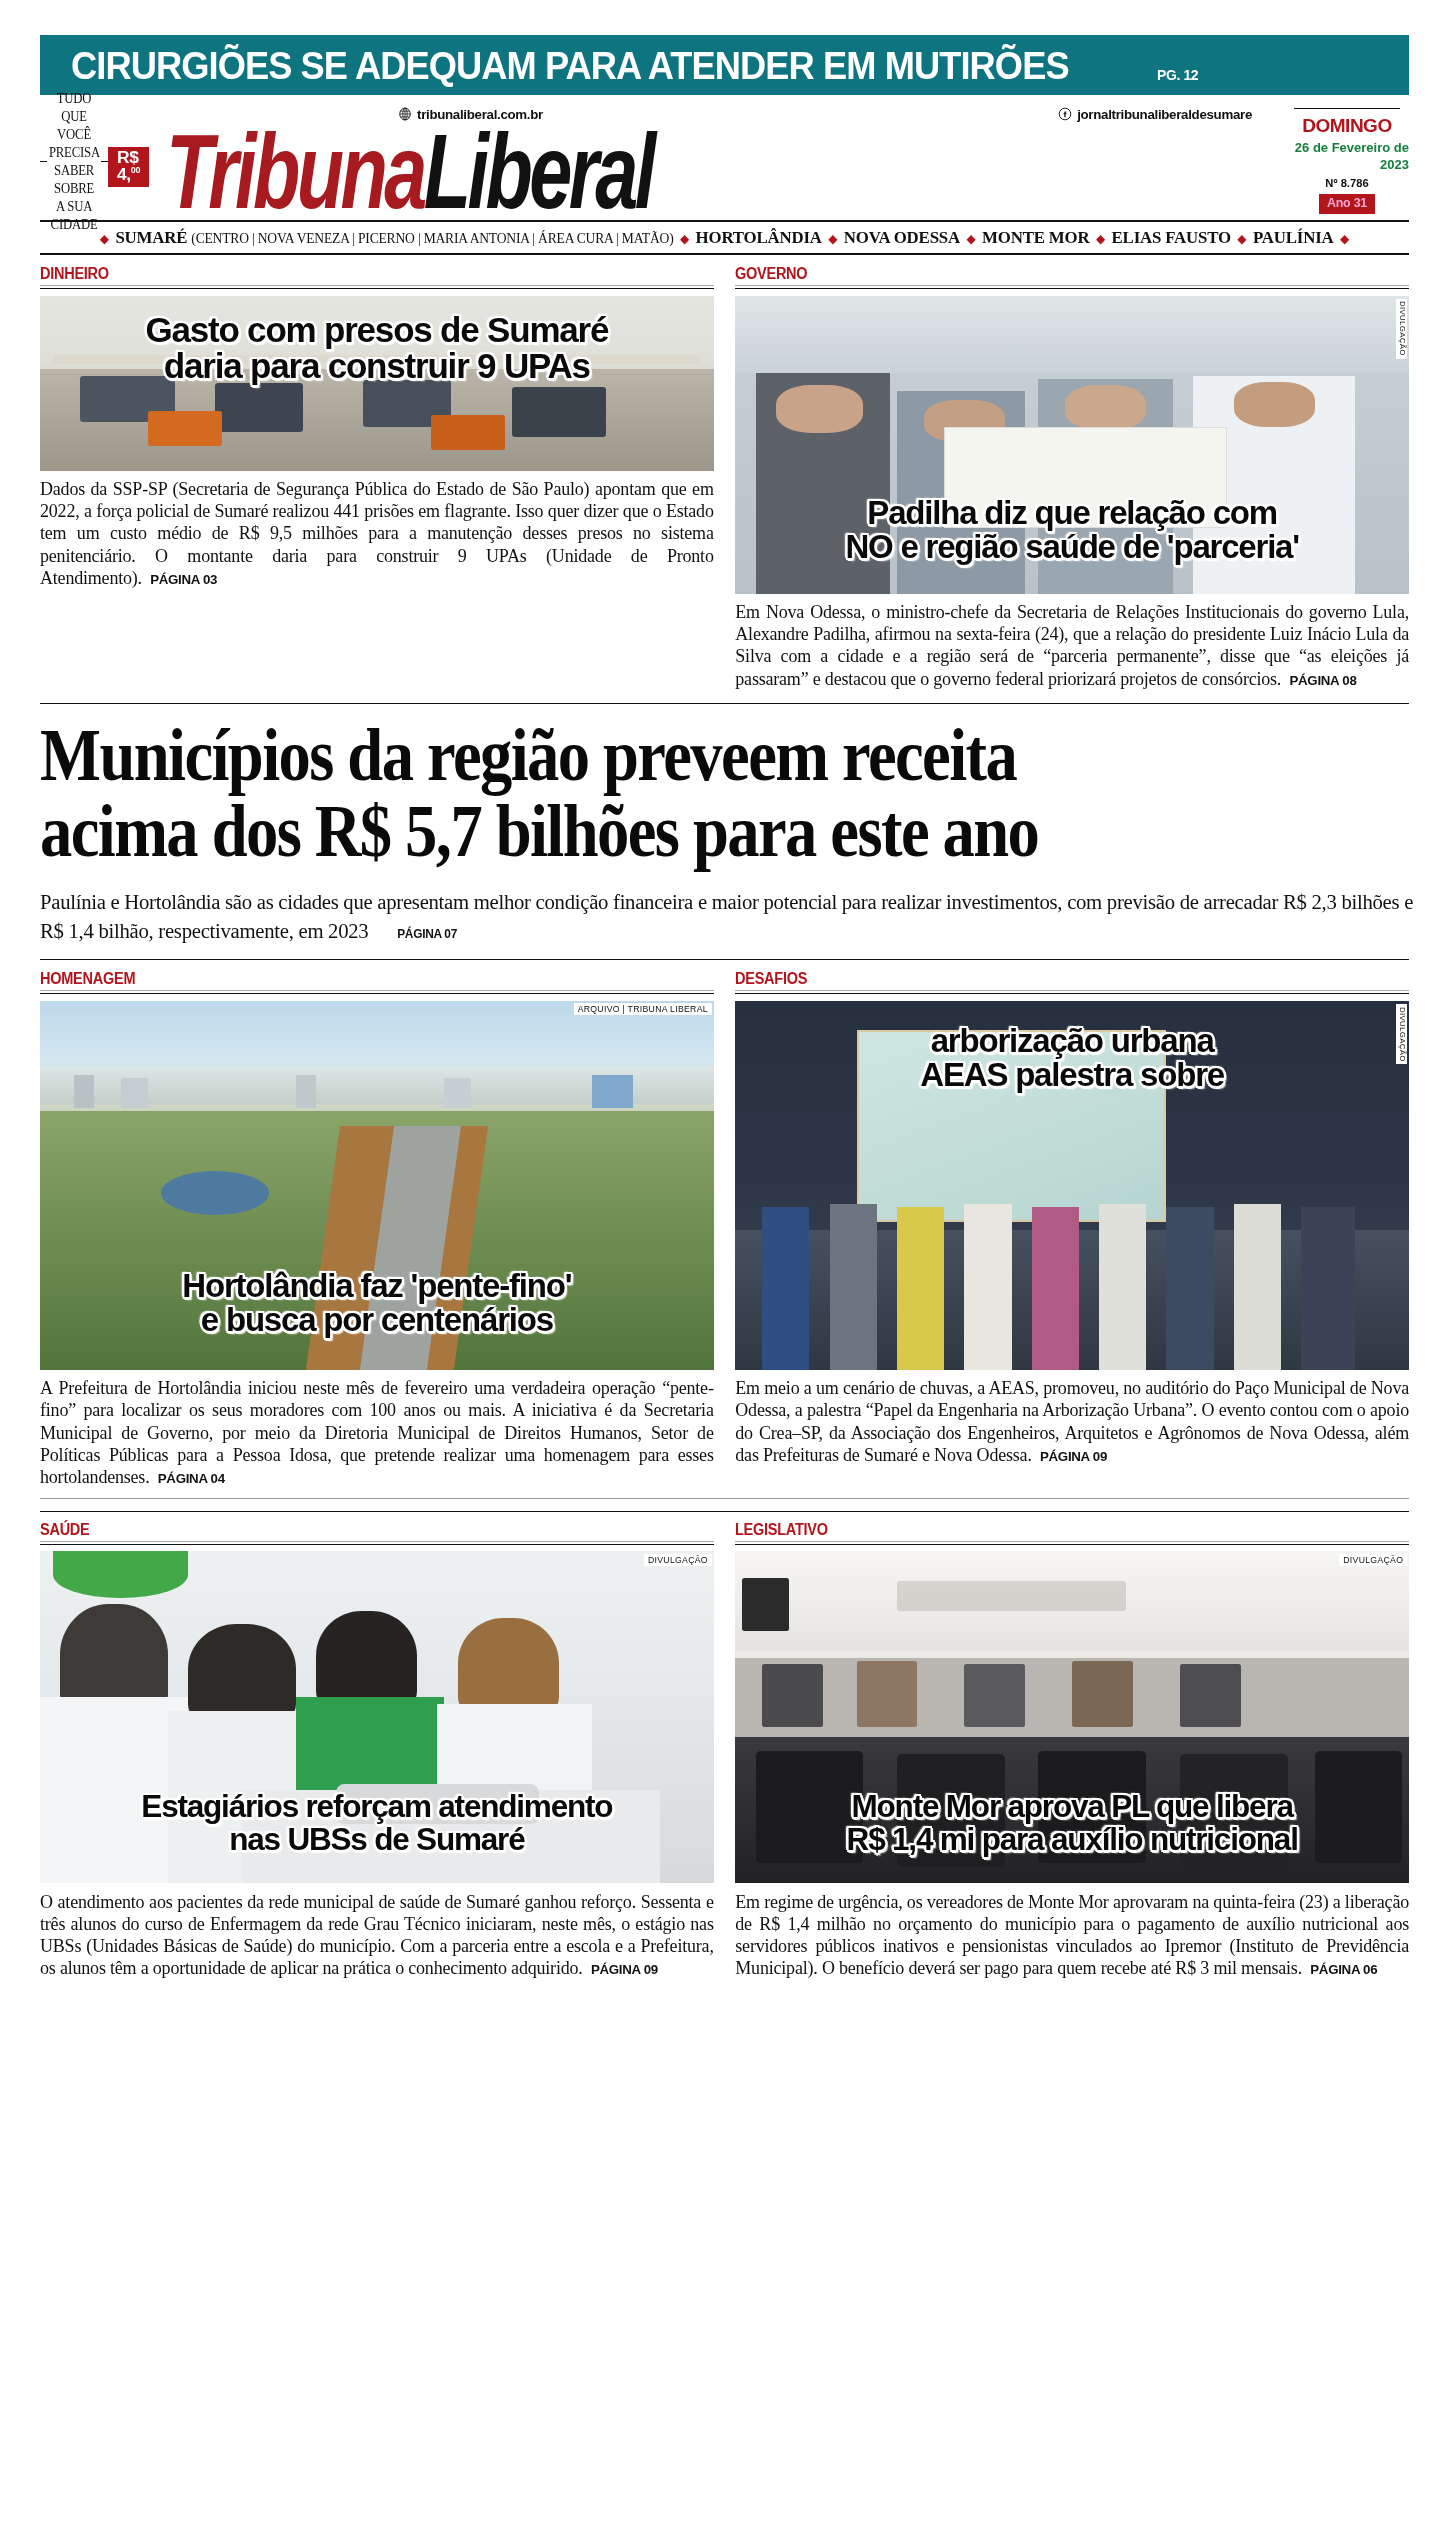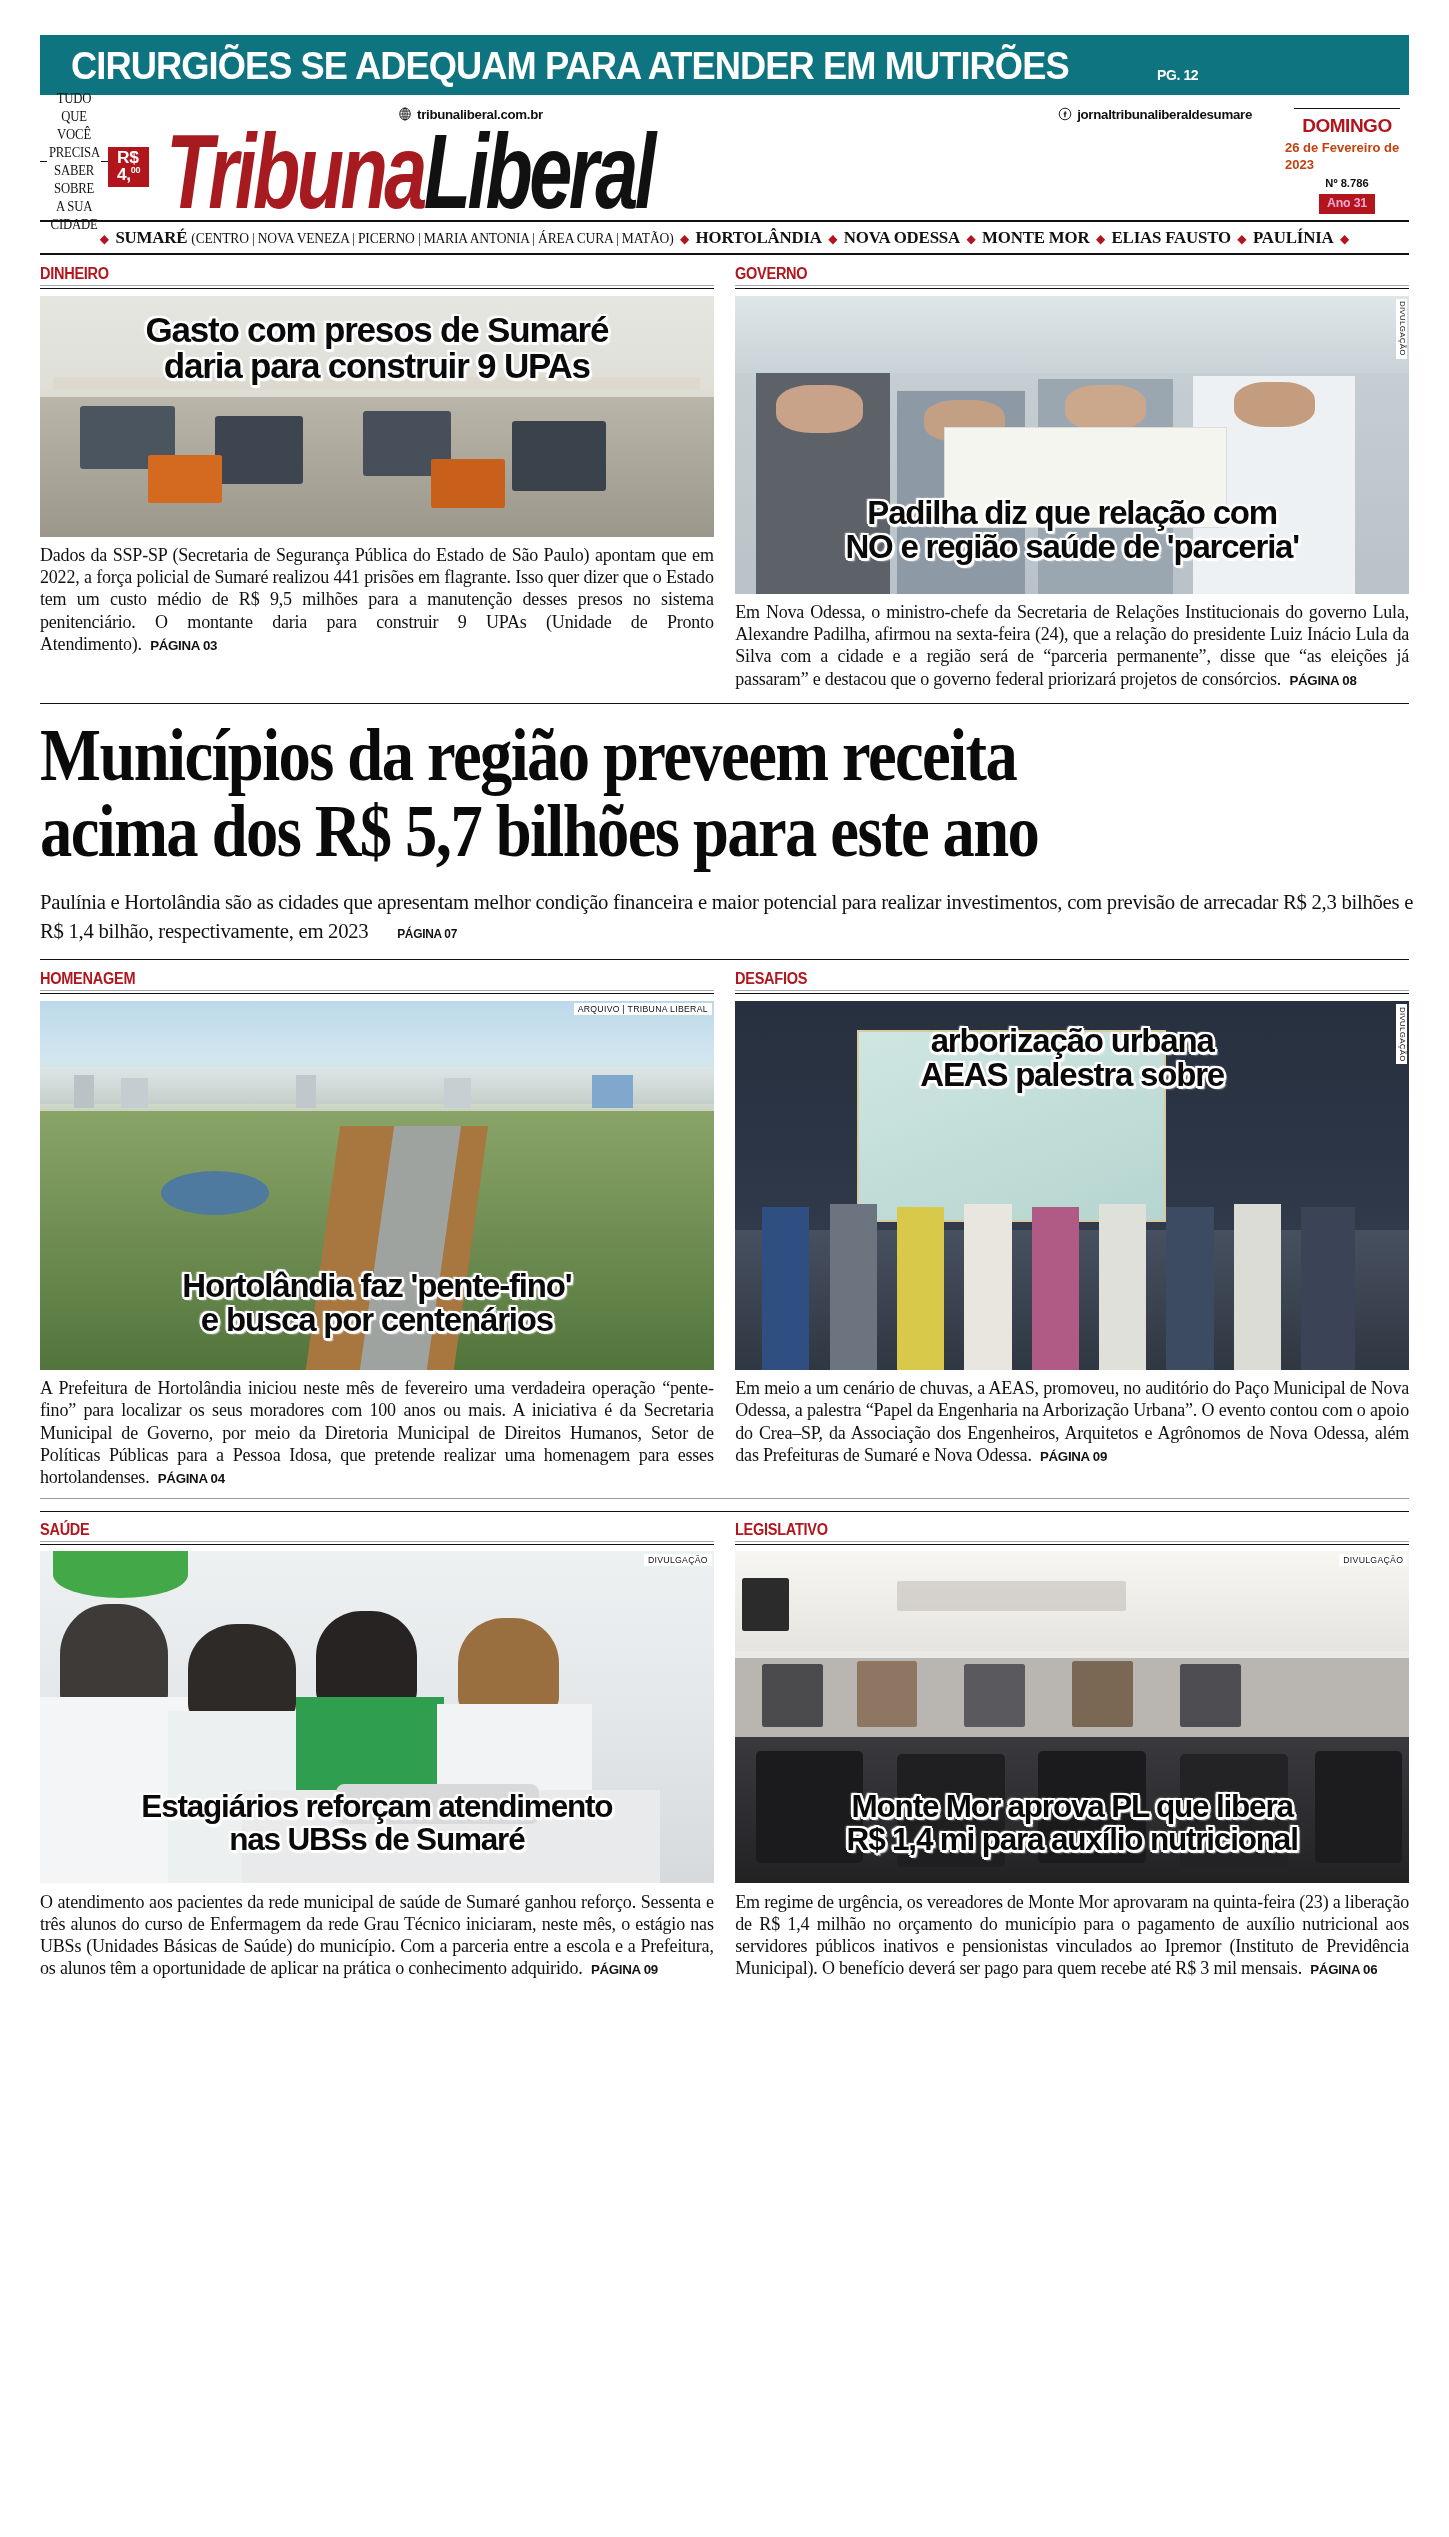"26 de Fevereiro de 2023" .mh-datelines { color: #c2410c -> #15803d; text-align: left -> right }
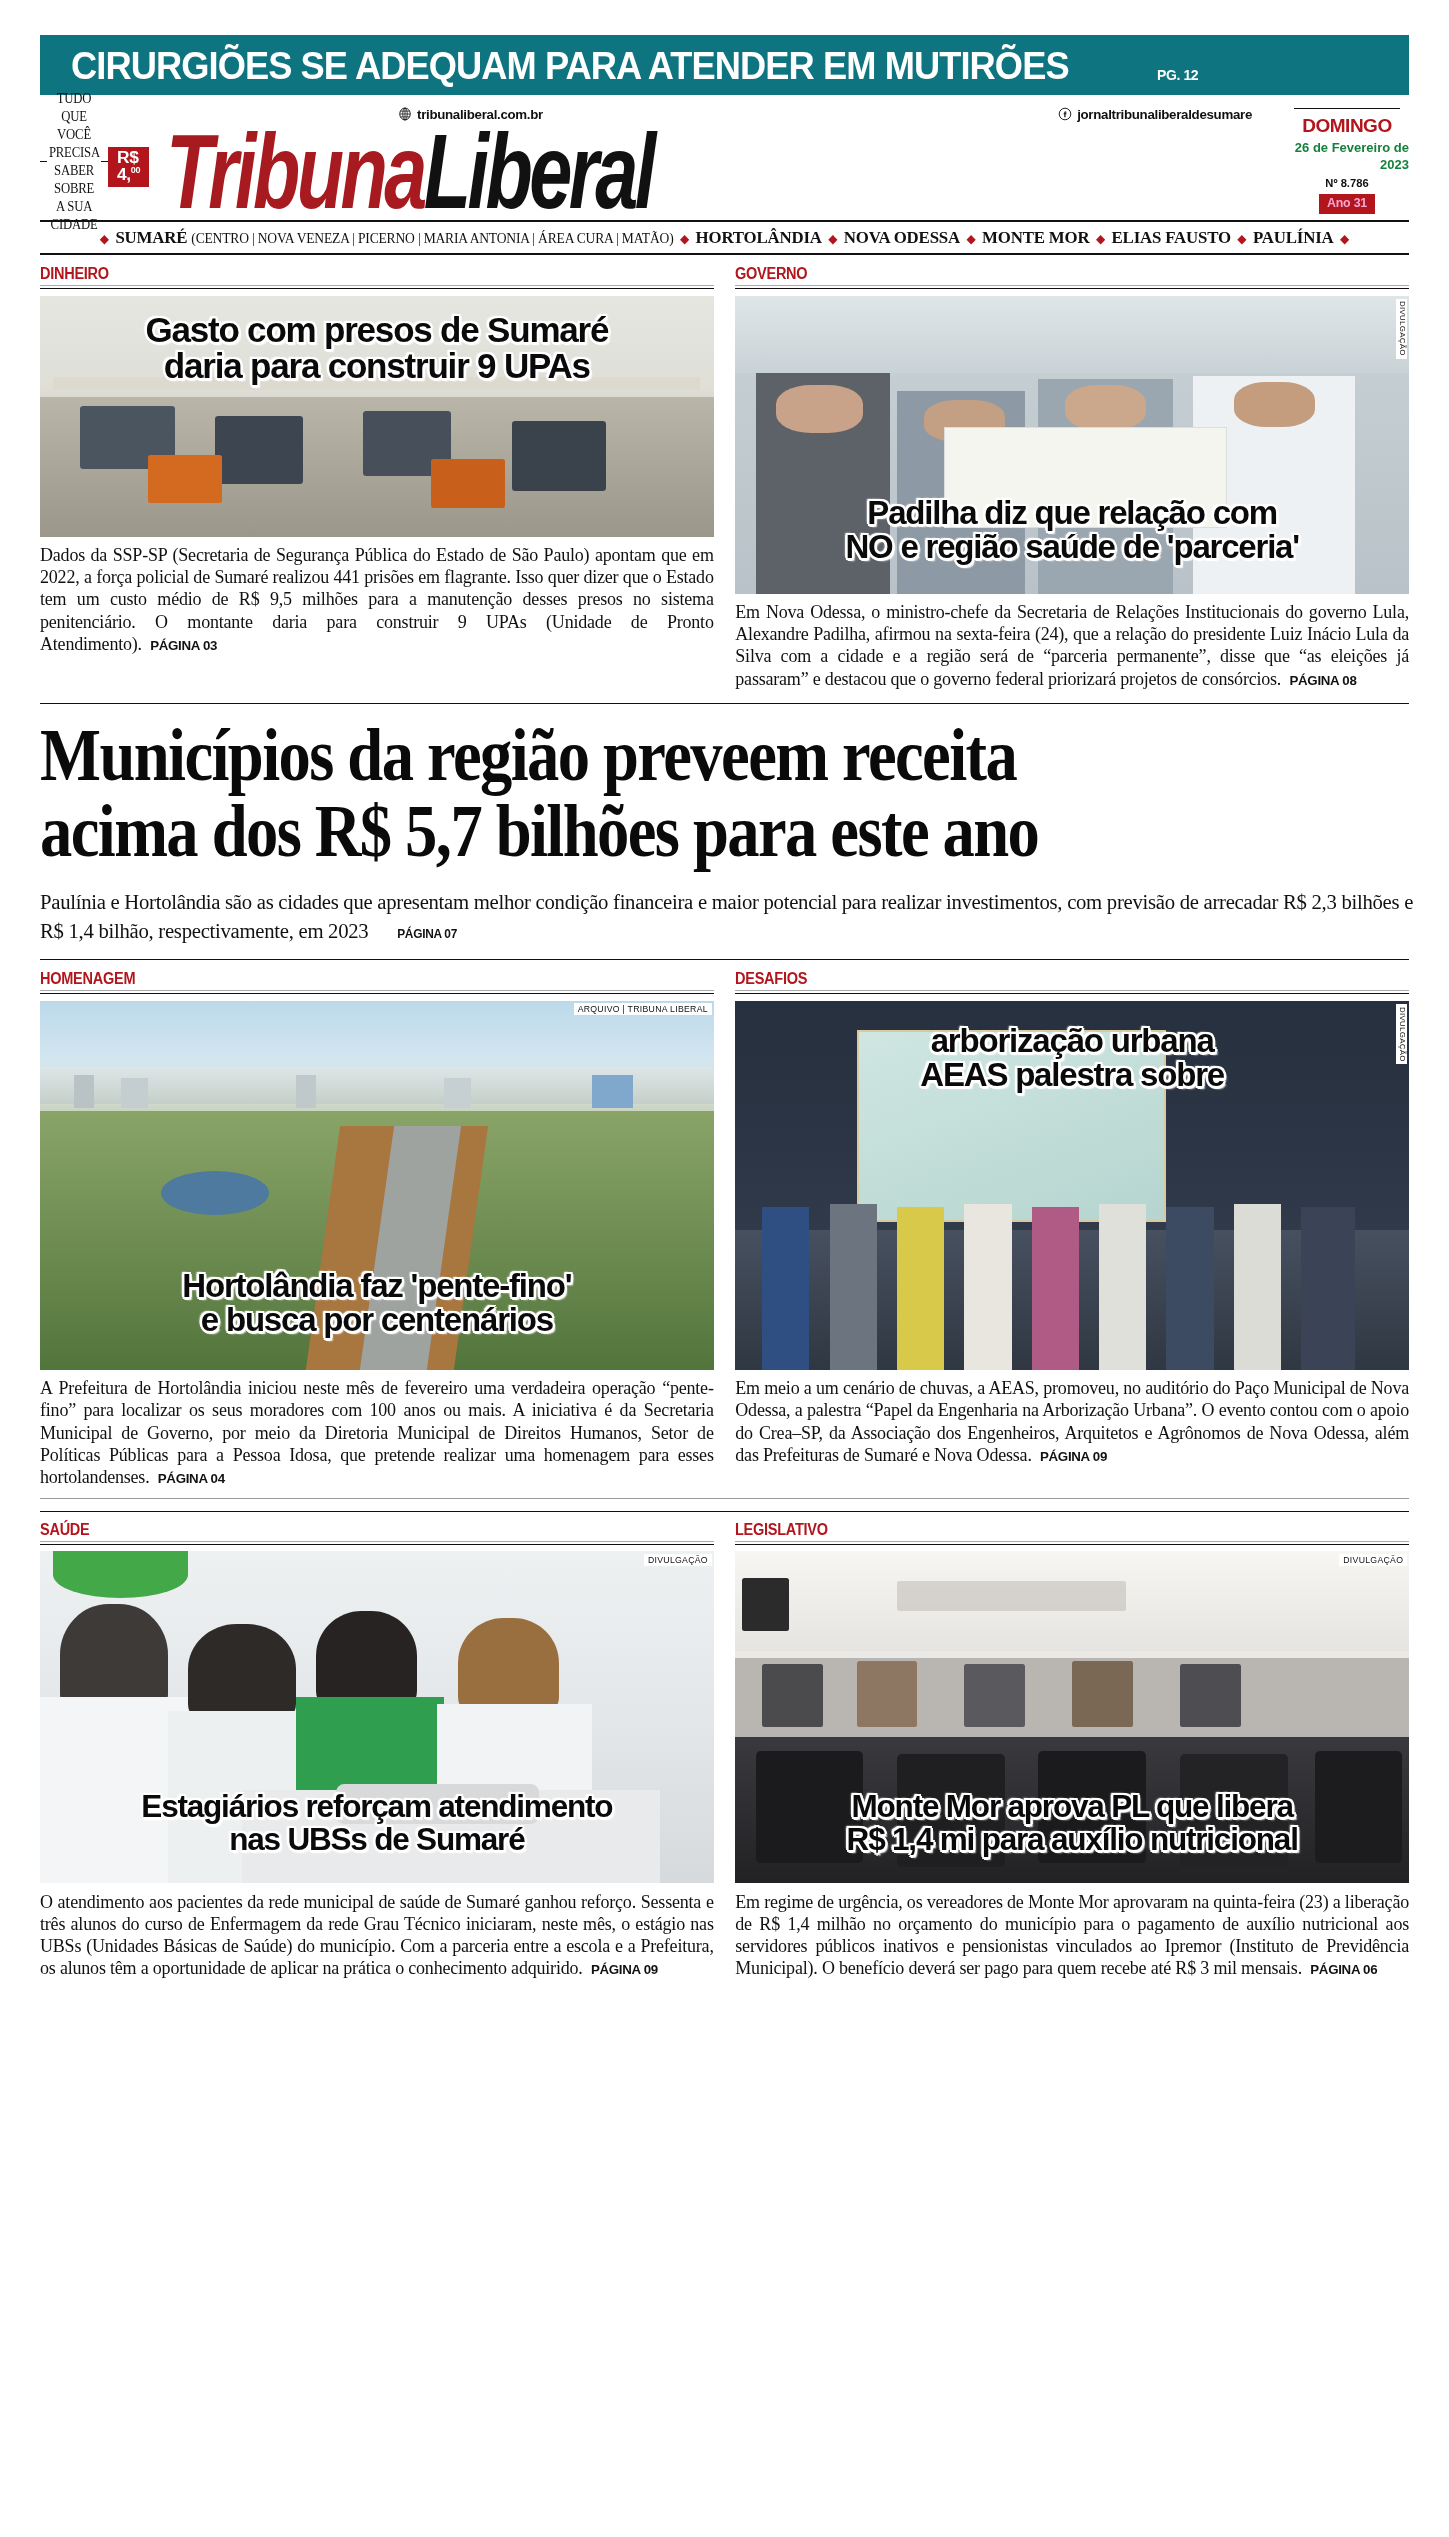"Gasto com presos de Sumaré" div.photo { height: 241px -> 175px }
